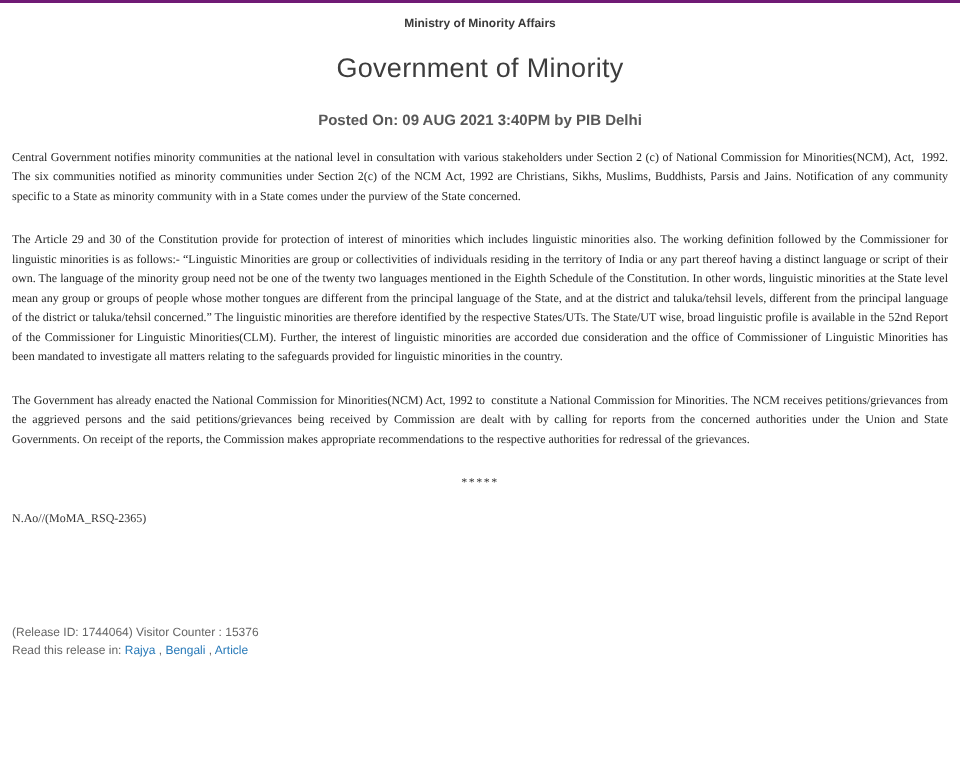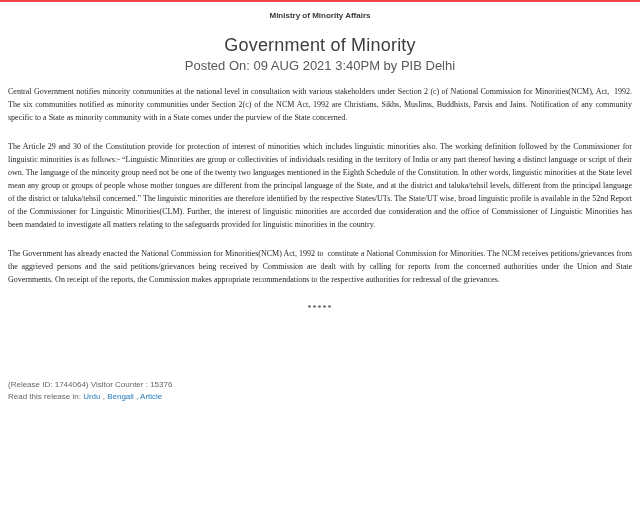"Ministry of Minority Affairs" .page { border-top: 2px solid #ef4444 -> 2px solid #701a75 }
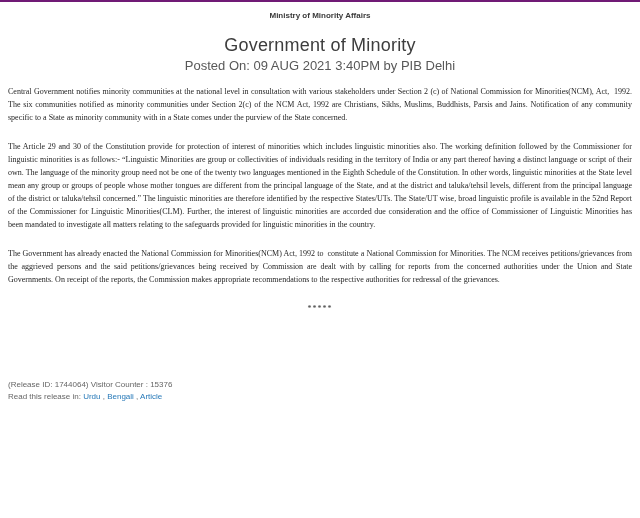"Posted On: 09 AUG 2021" .posted-on { font-size: 13px -> 10px; font-weight: normal -> bold; margin-top: 2px -> 19px }
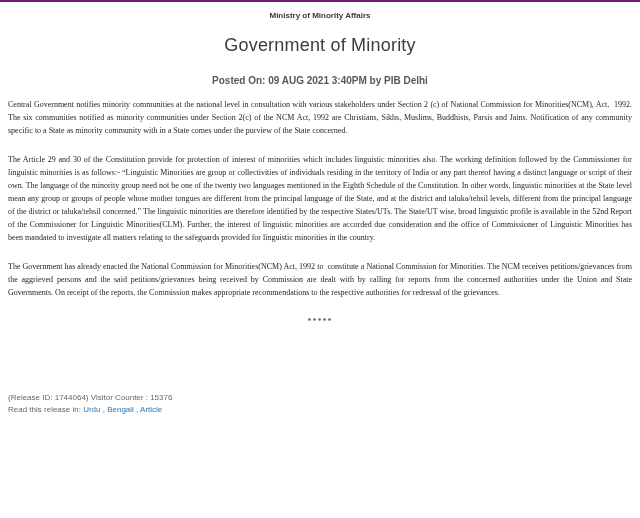"N.Ao//(MoMA_RSQ-2365)" div.reference { html: none -> <div>N.Ao//(MoMA_RSQ-2365)</div> }
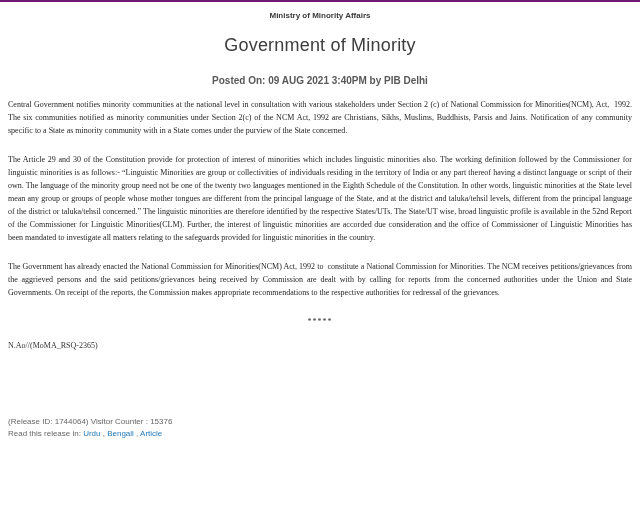"Urdu" a { text: Urdu -> Rajya }
